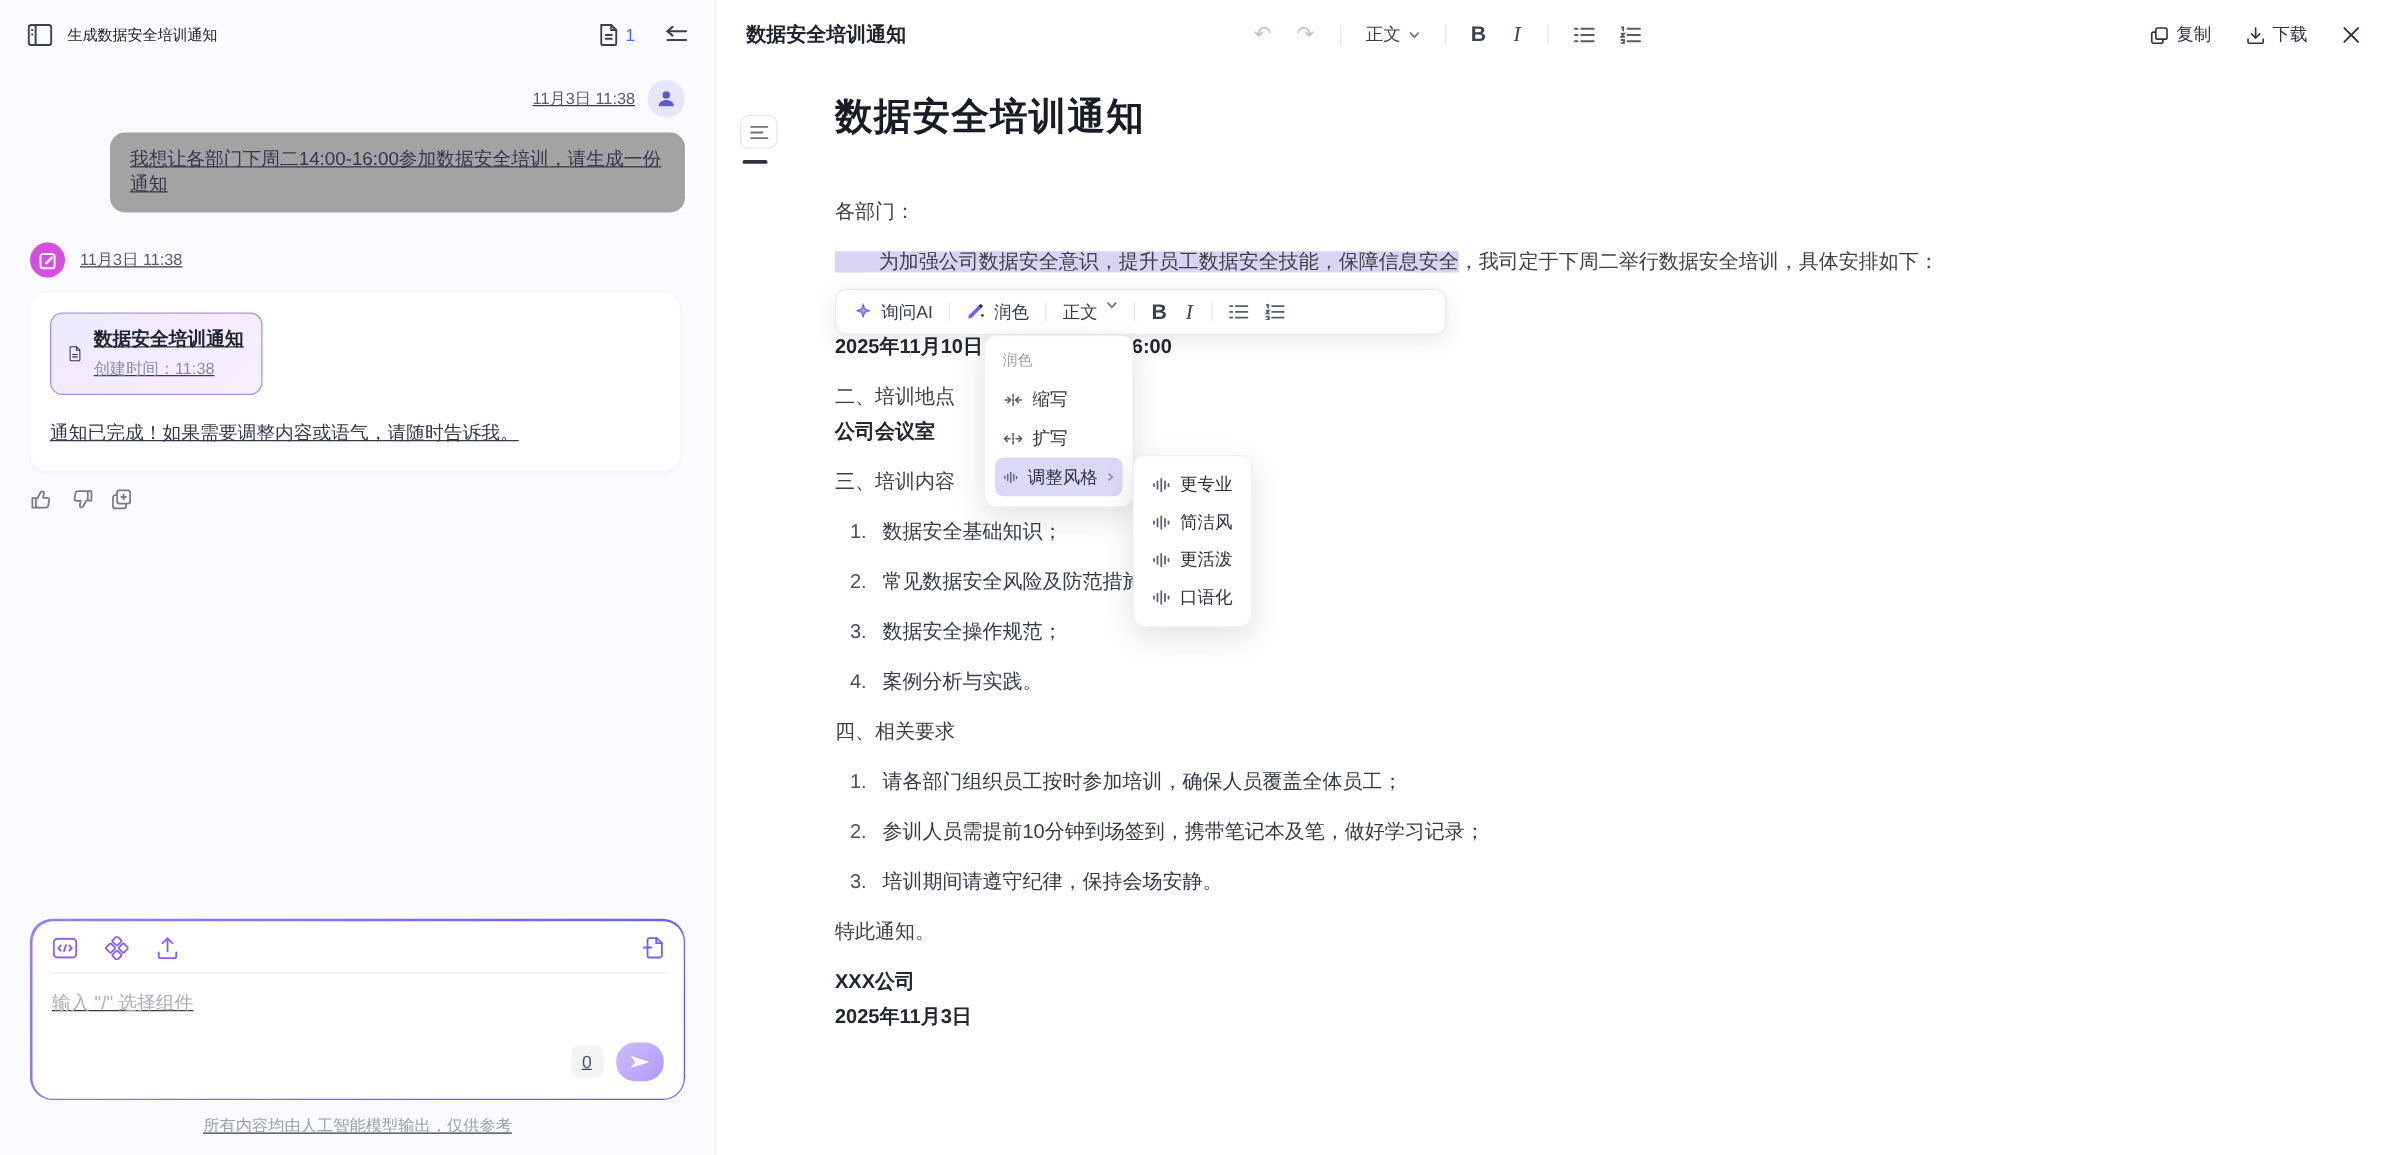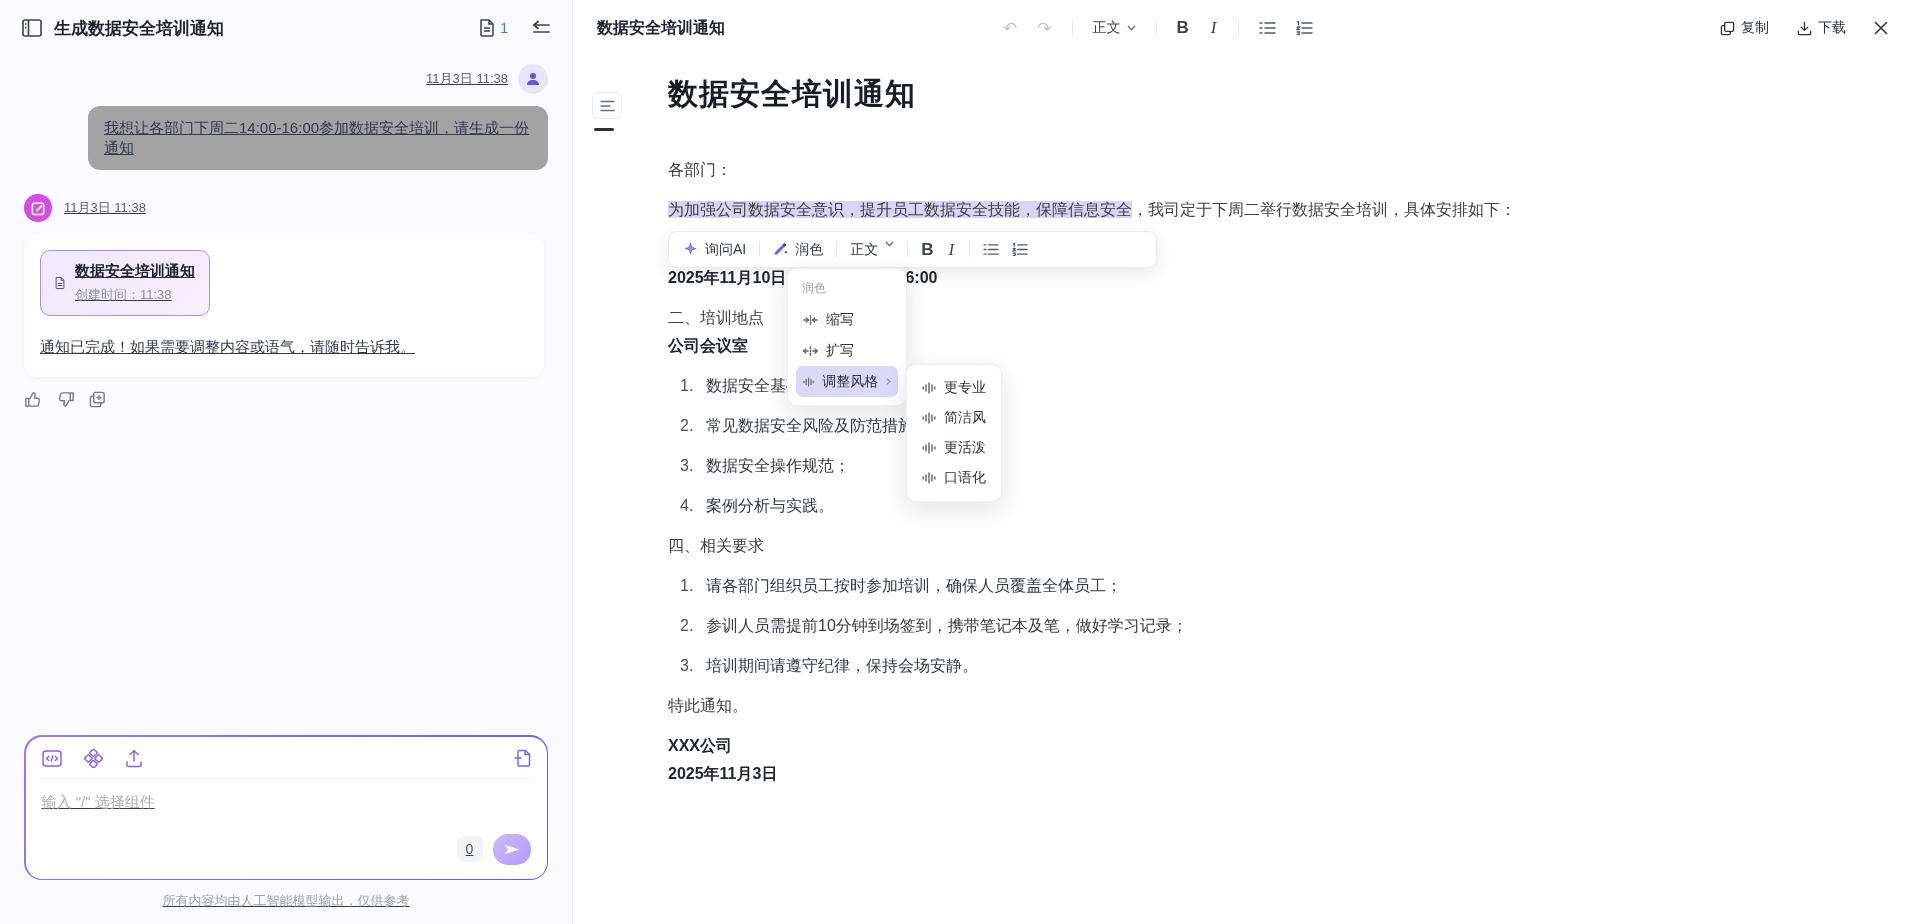"生成数据安全培训通知" .sb-title { font-size: 17px -> 12px; font-weight: bold -> normal }
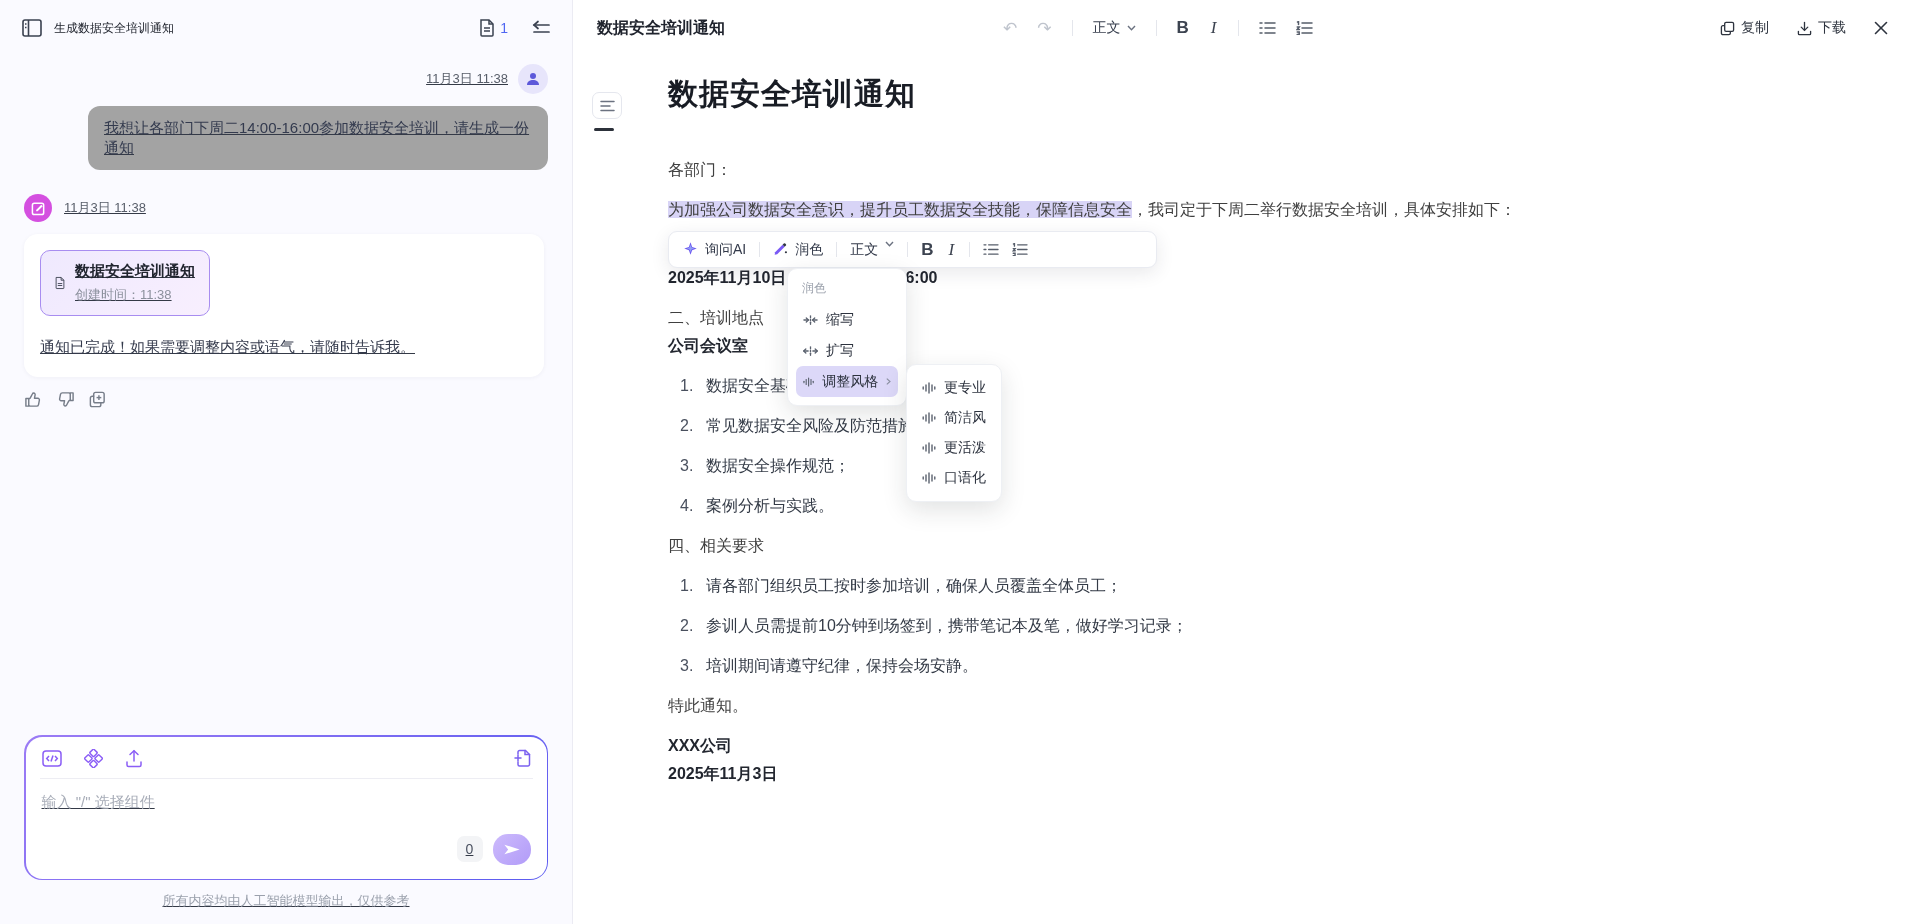"为加强公司数据安全意识，提升员工数据安全技能，保障信息安全" .hl { padding-left: none -> 35px }
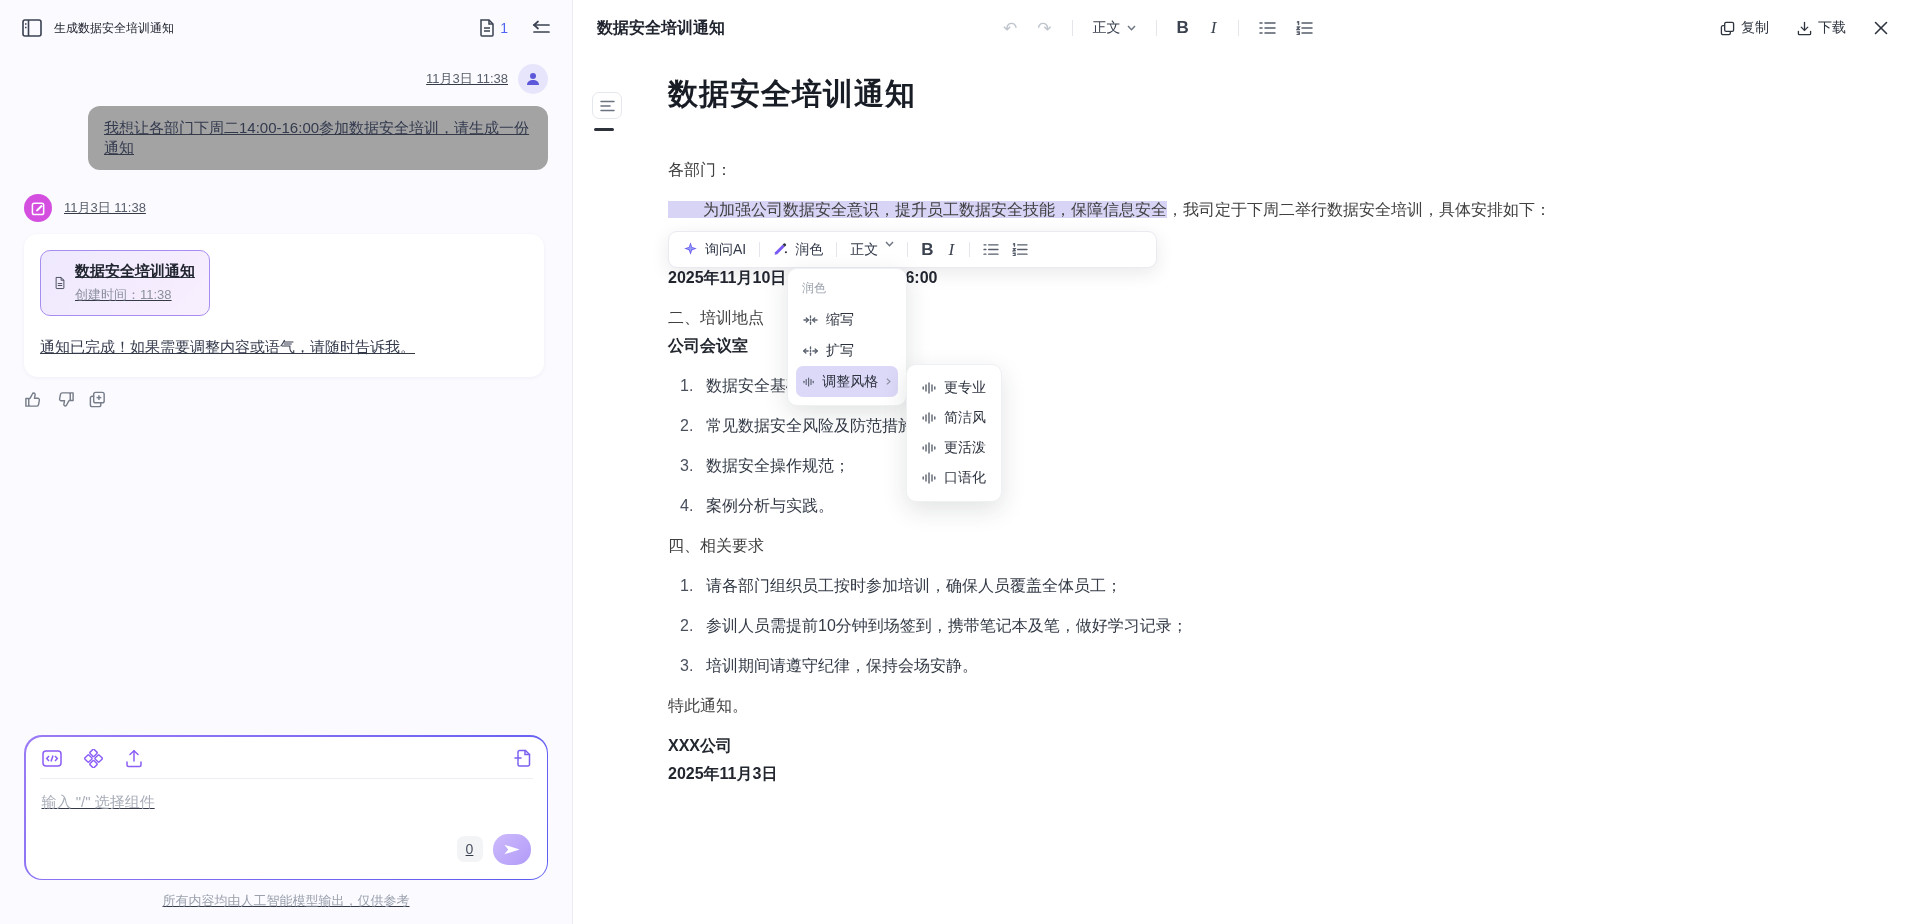"三、培训内容" p.p { html: none -> <p>三、培训内容</p> }
